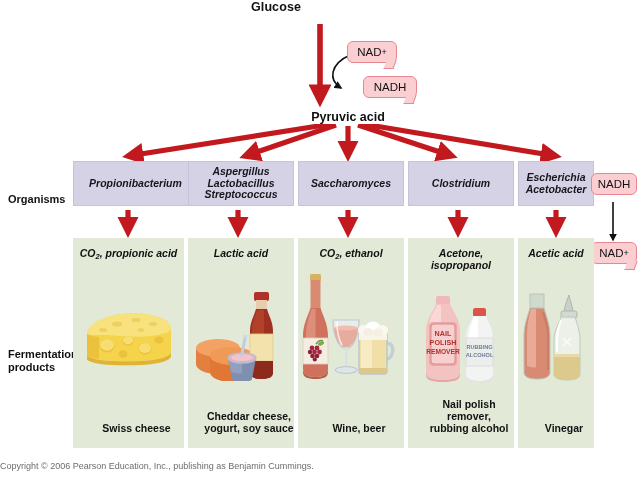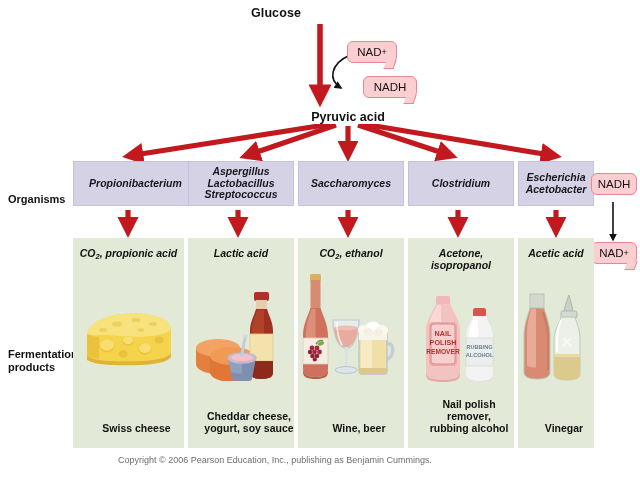"Glucose" .title-glucose { top: 6px -> 0 }
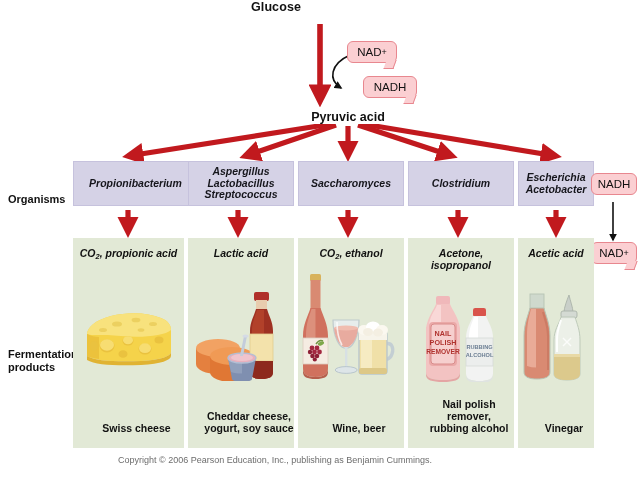"Copyright © 2006 Pearson Education," .copyright { bottom: 15px -> 9px; text-align: center -> none }
